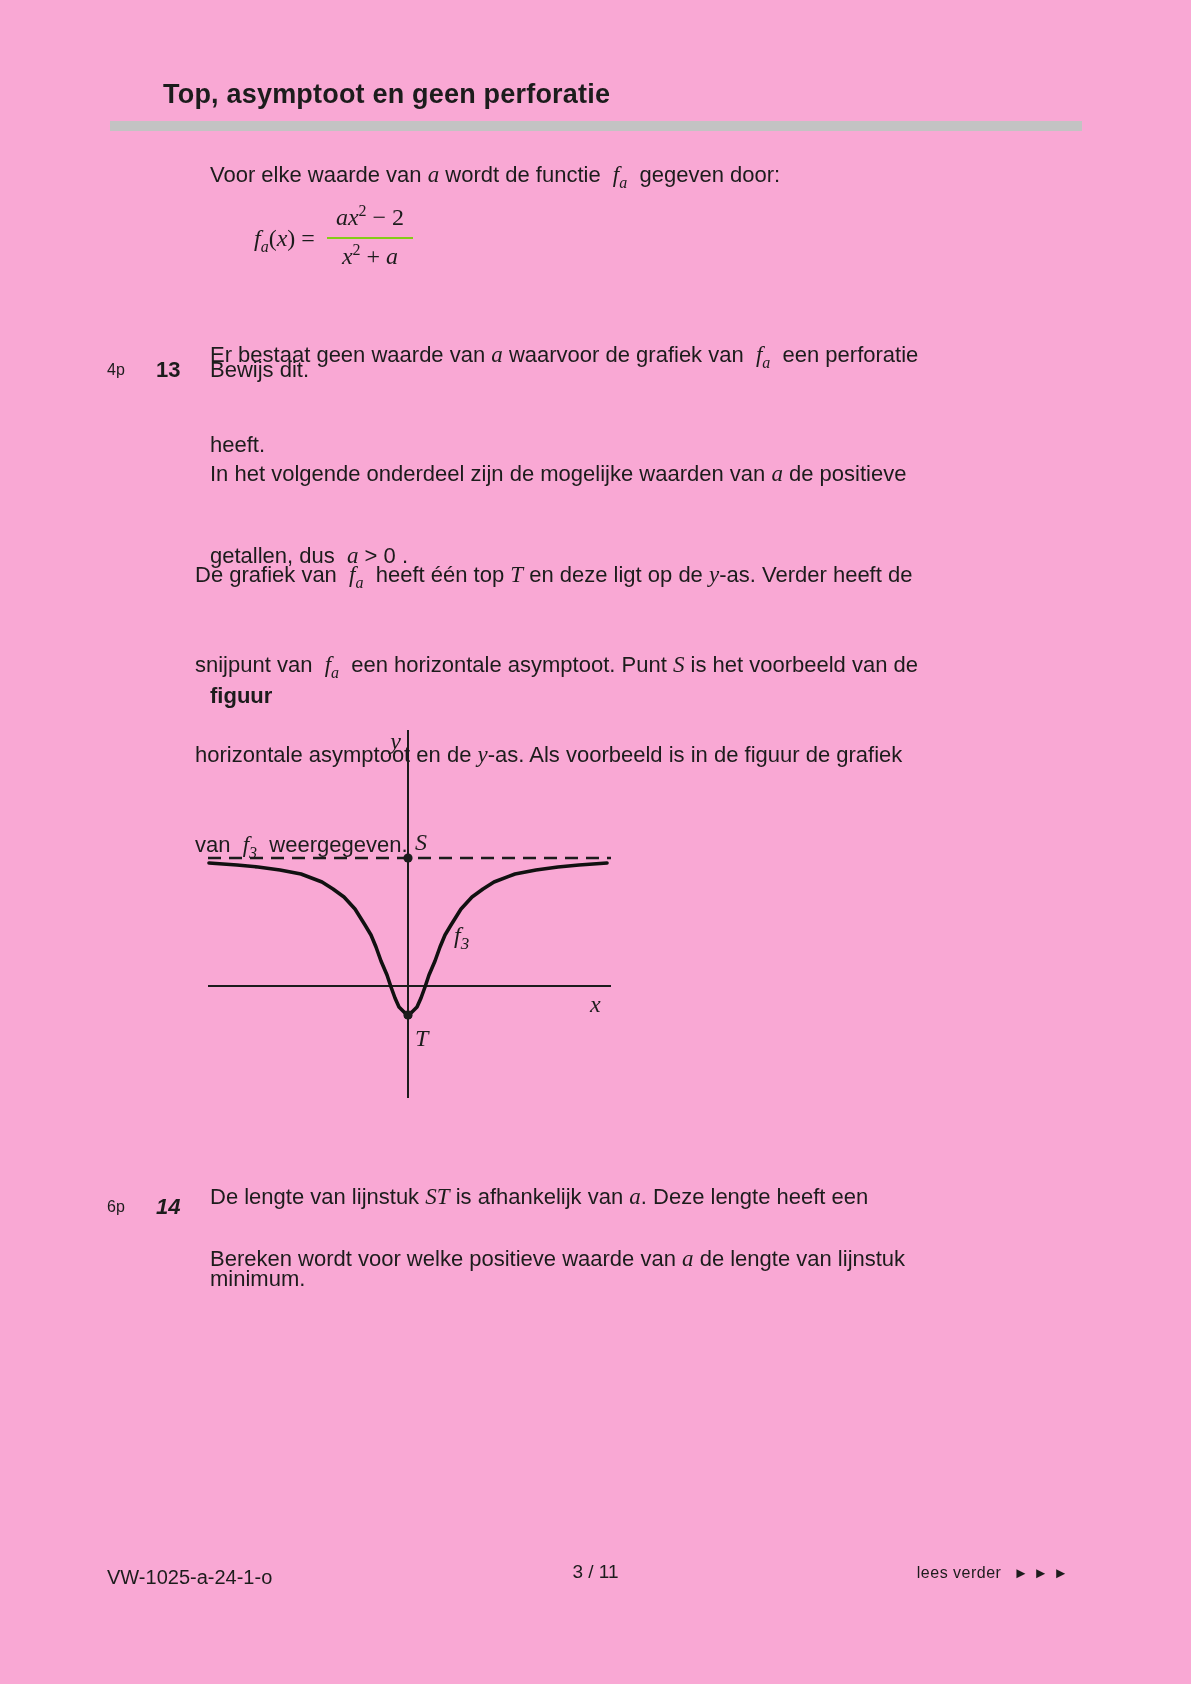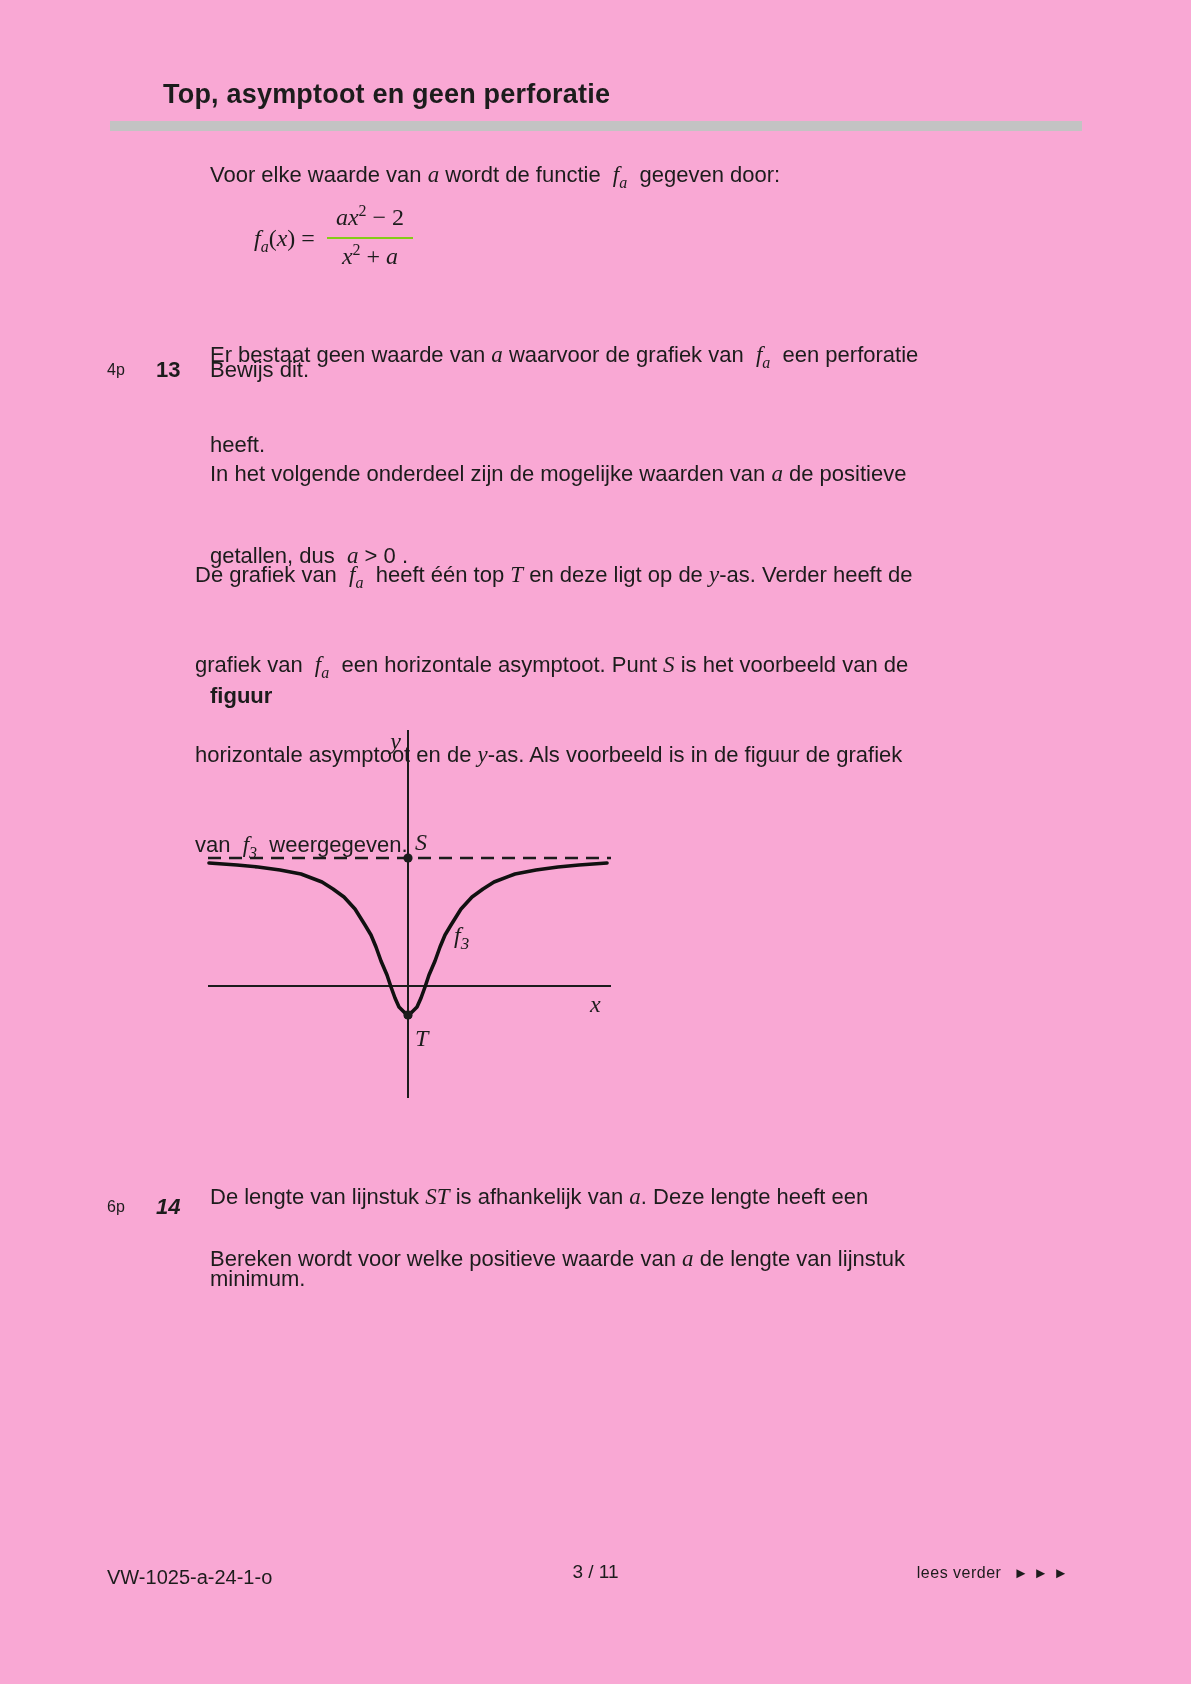"grafiek van" span { text: grafiek -> snijpunt }
